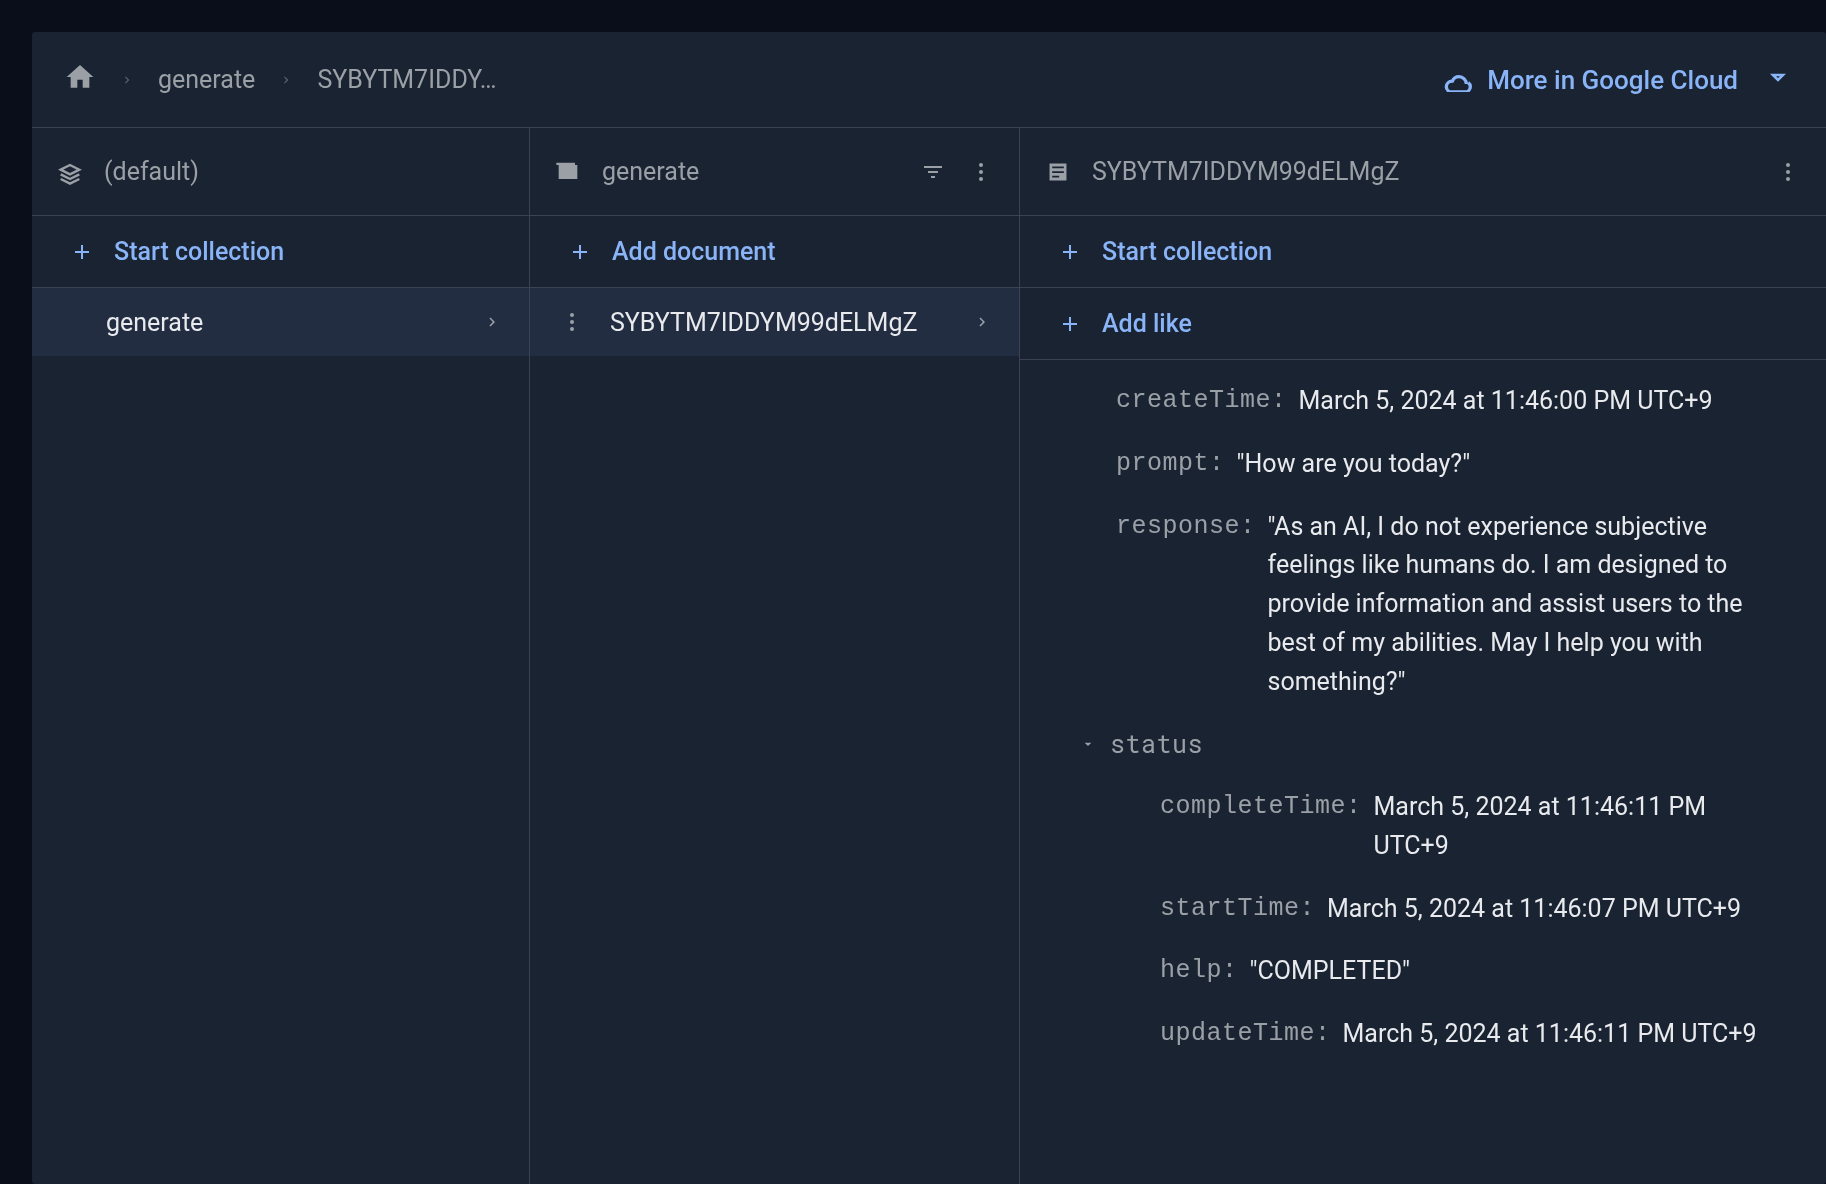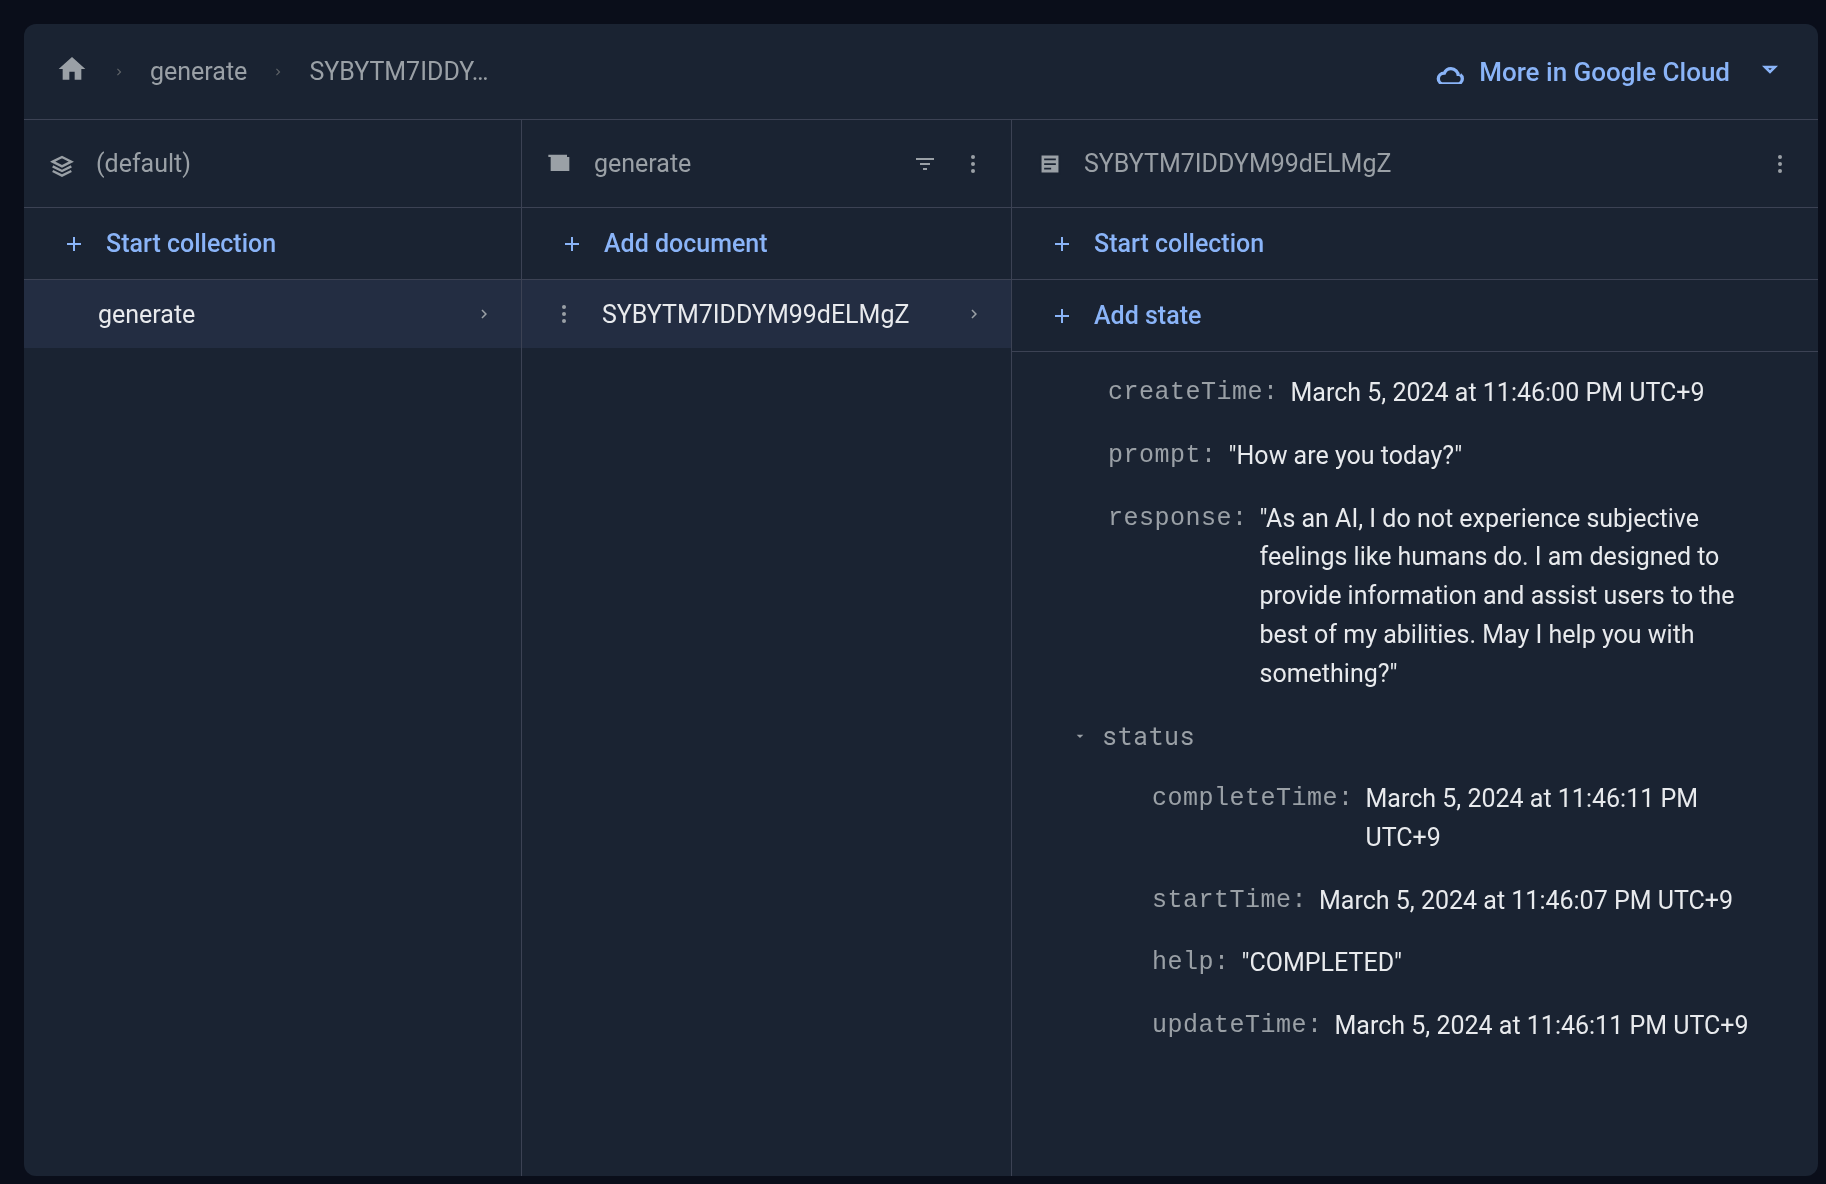"generate" .app { border-radius: 12px -> 3px; margin: 24px -> 32px }
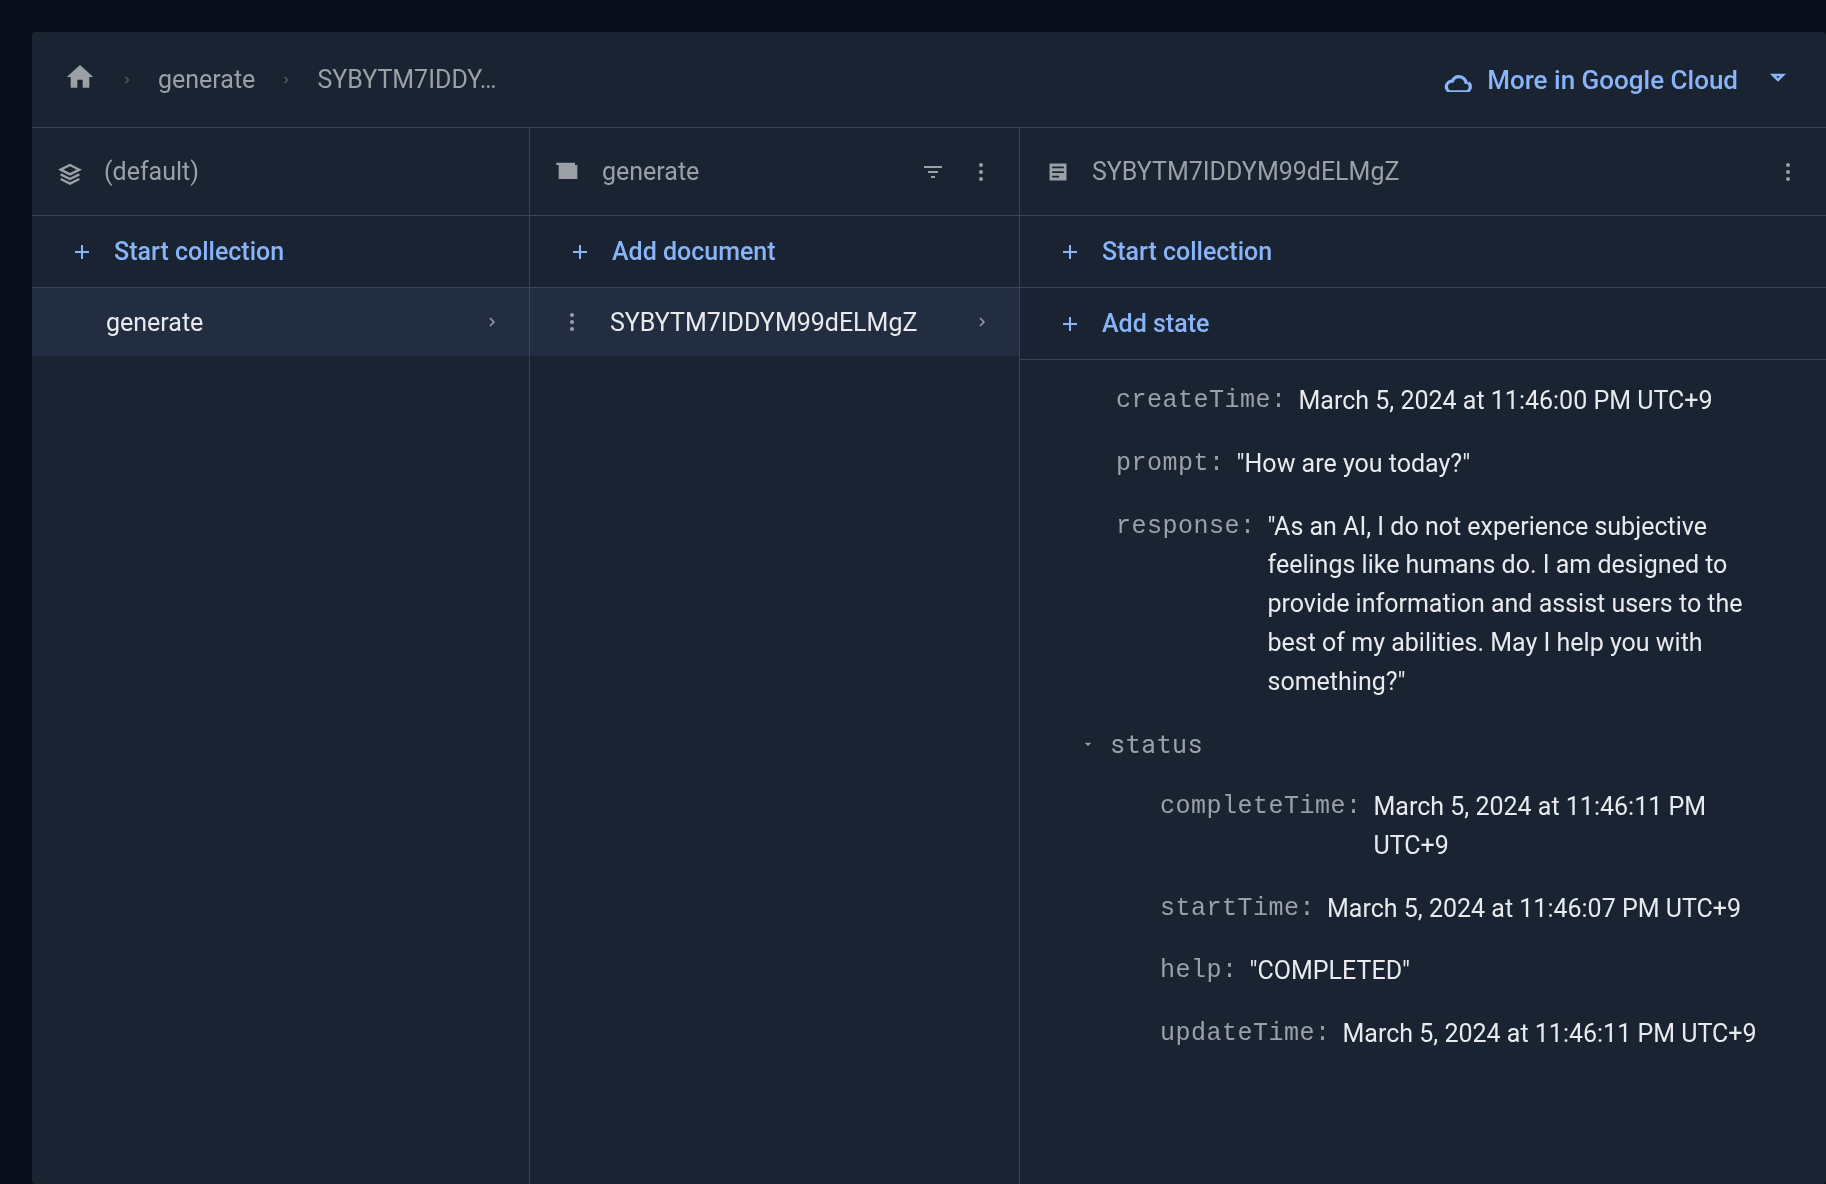"Add state" span { text: state -> like }
